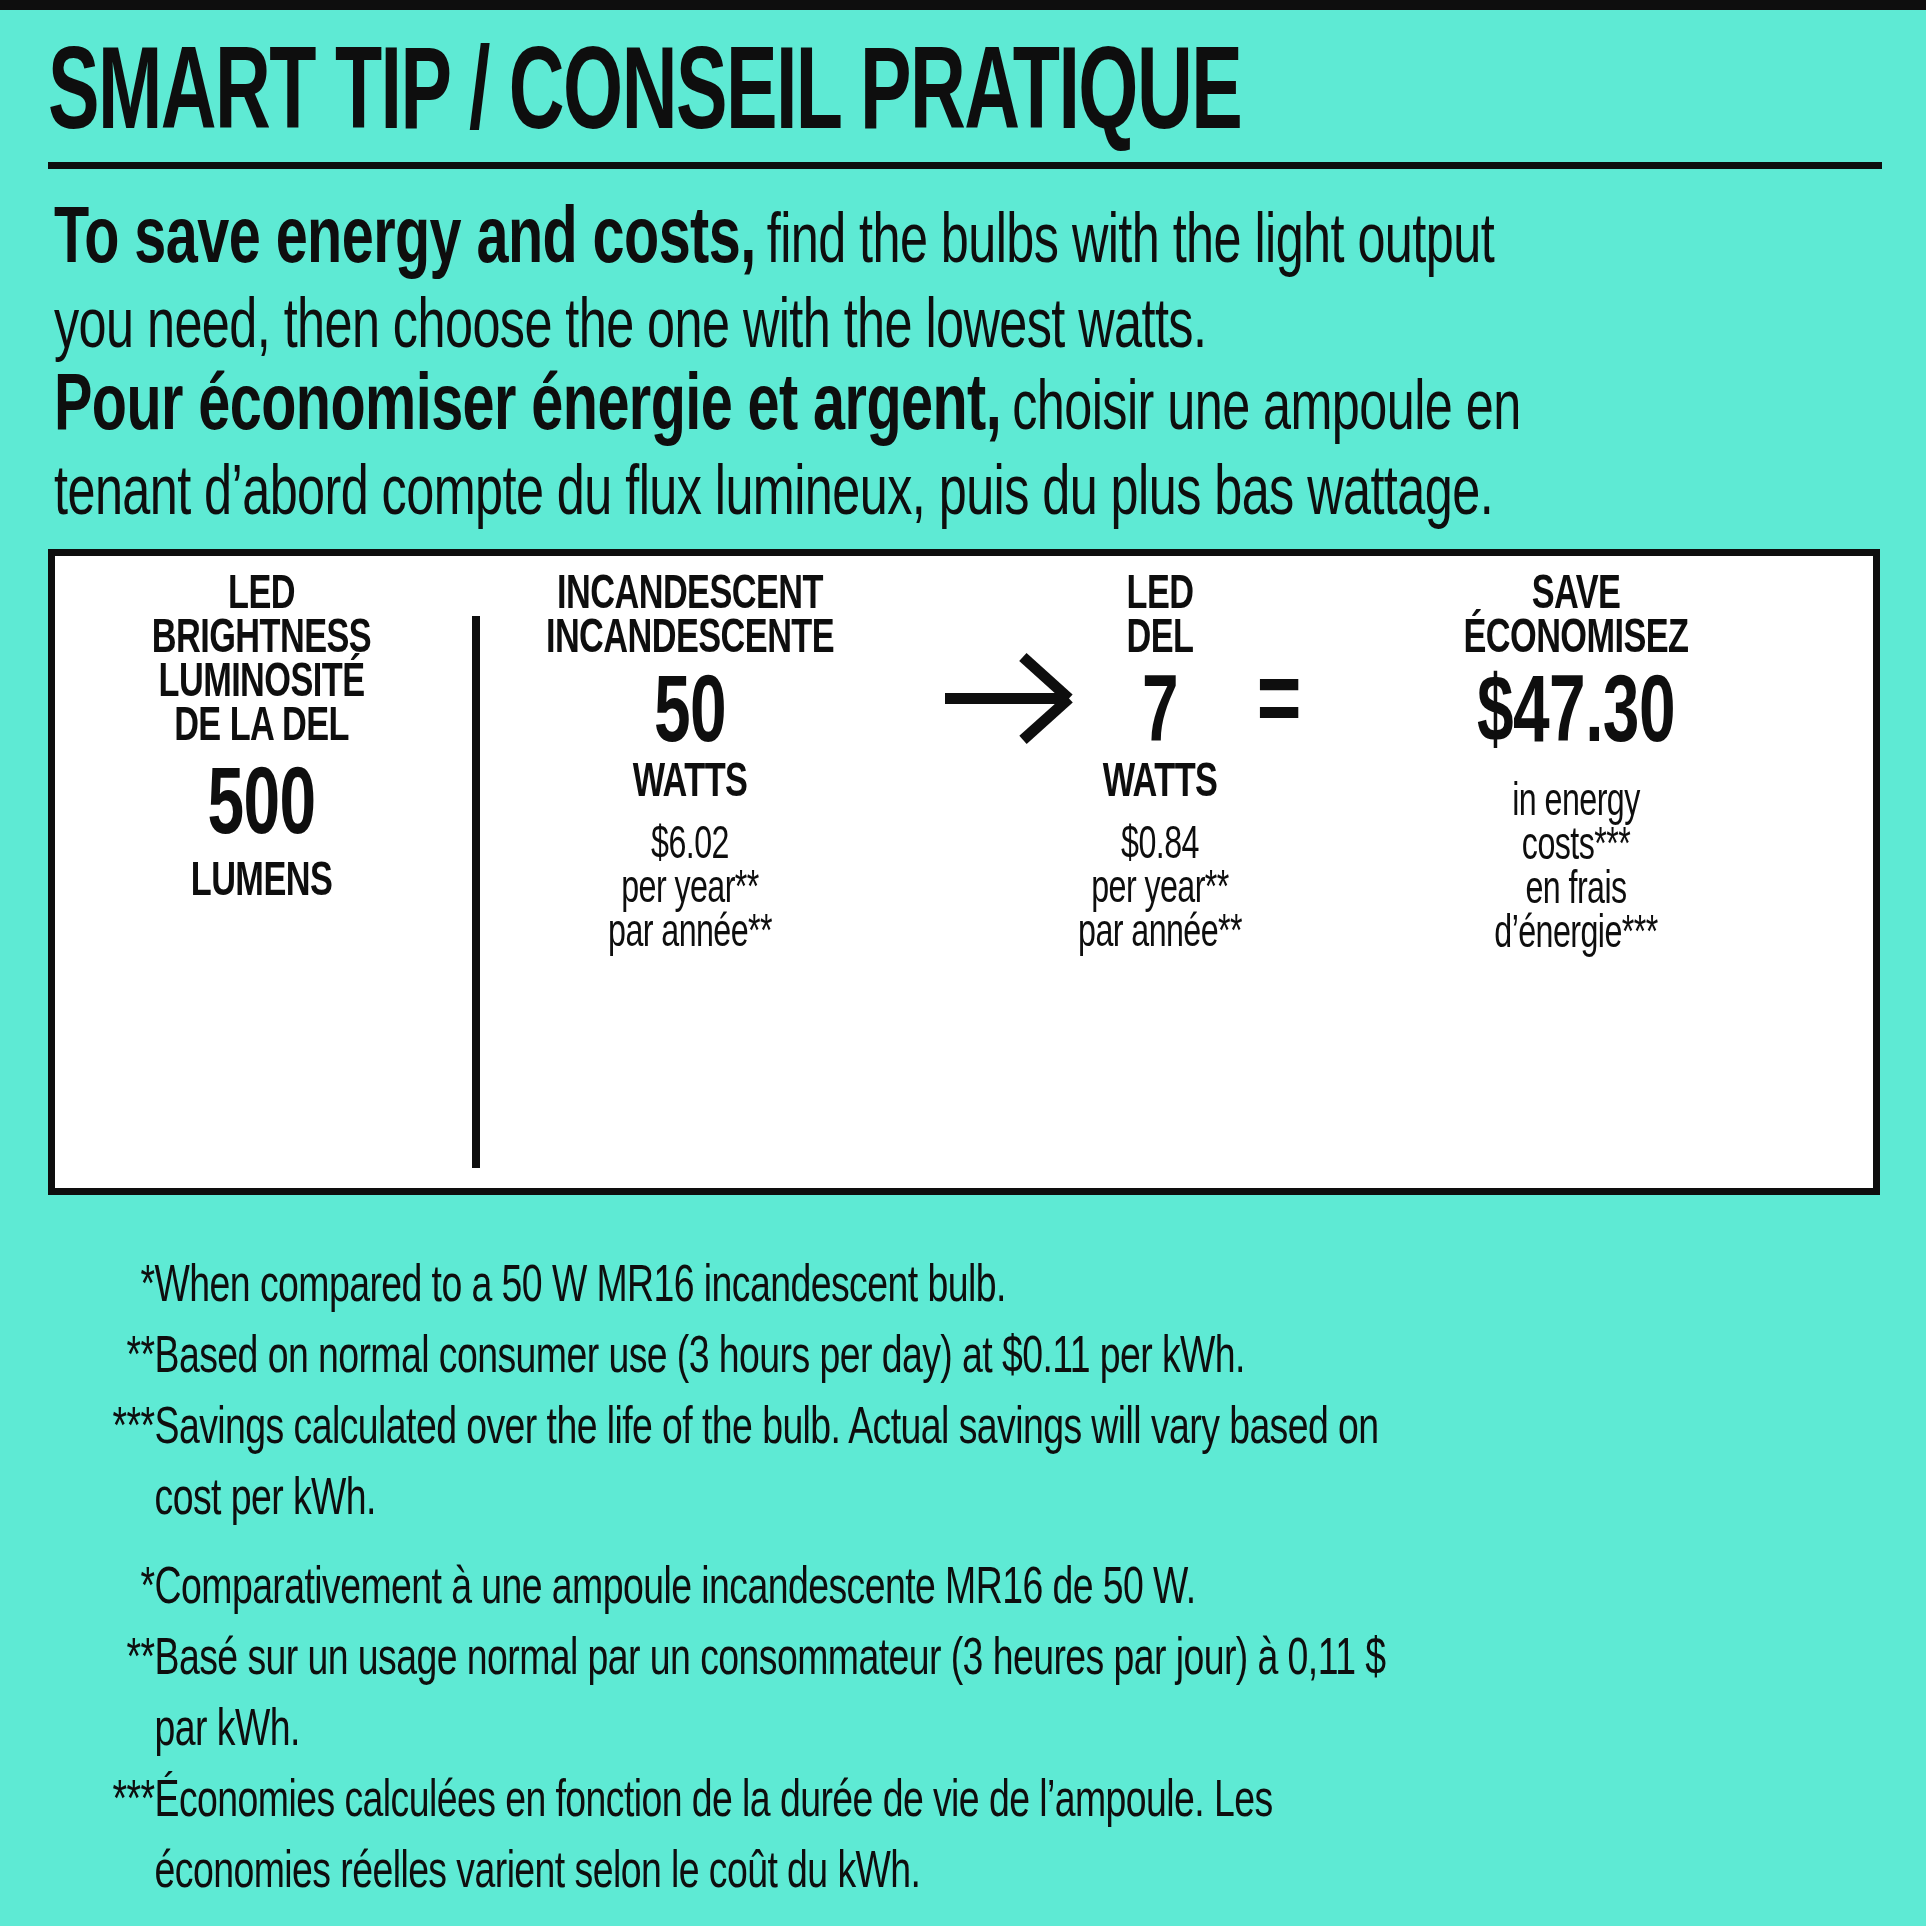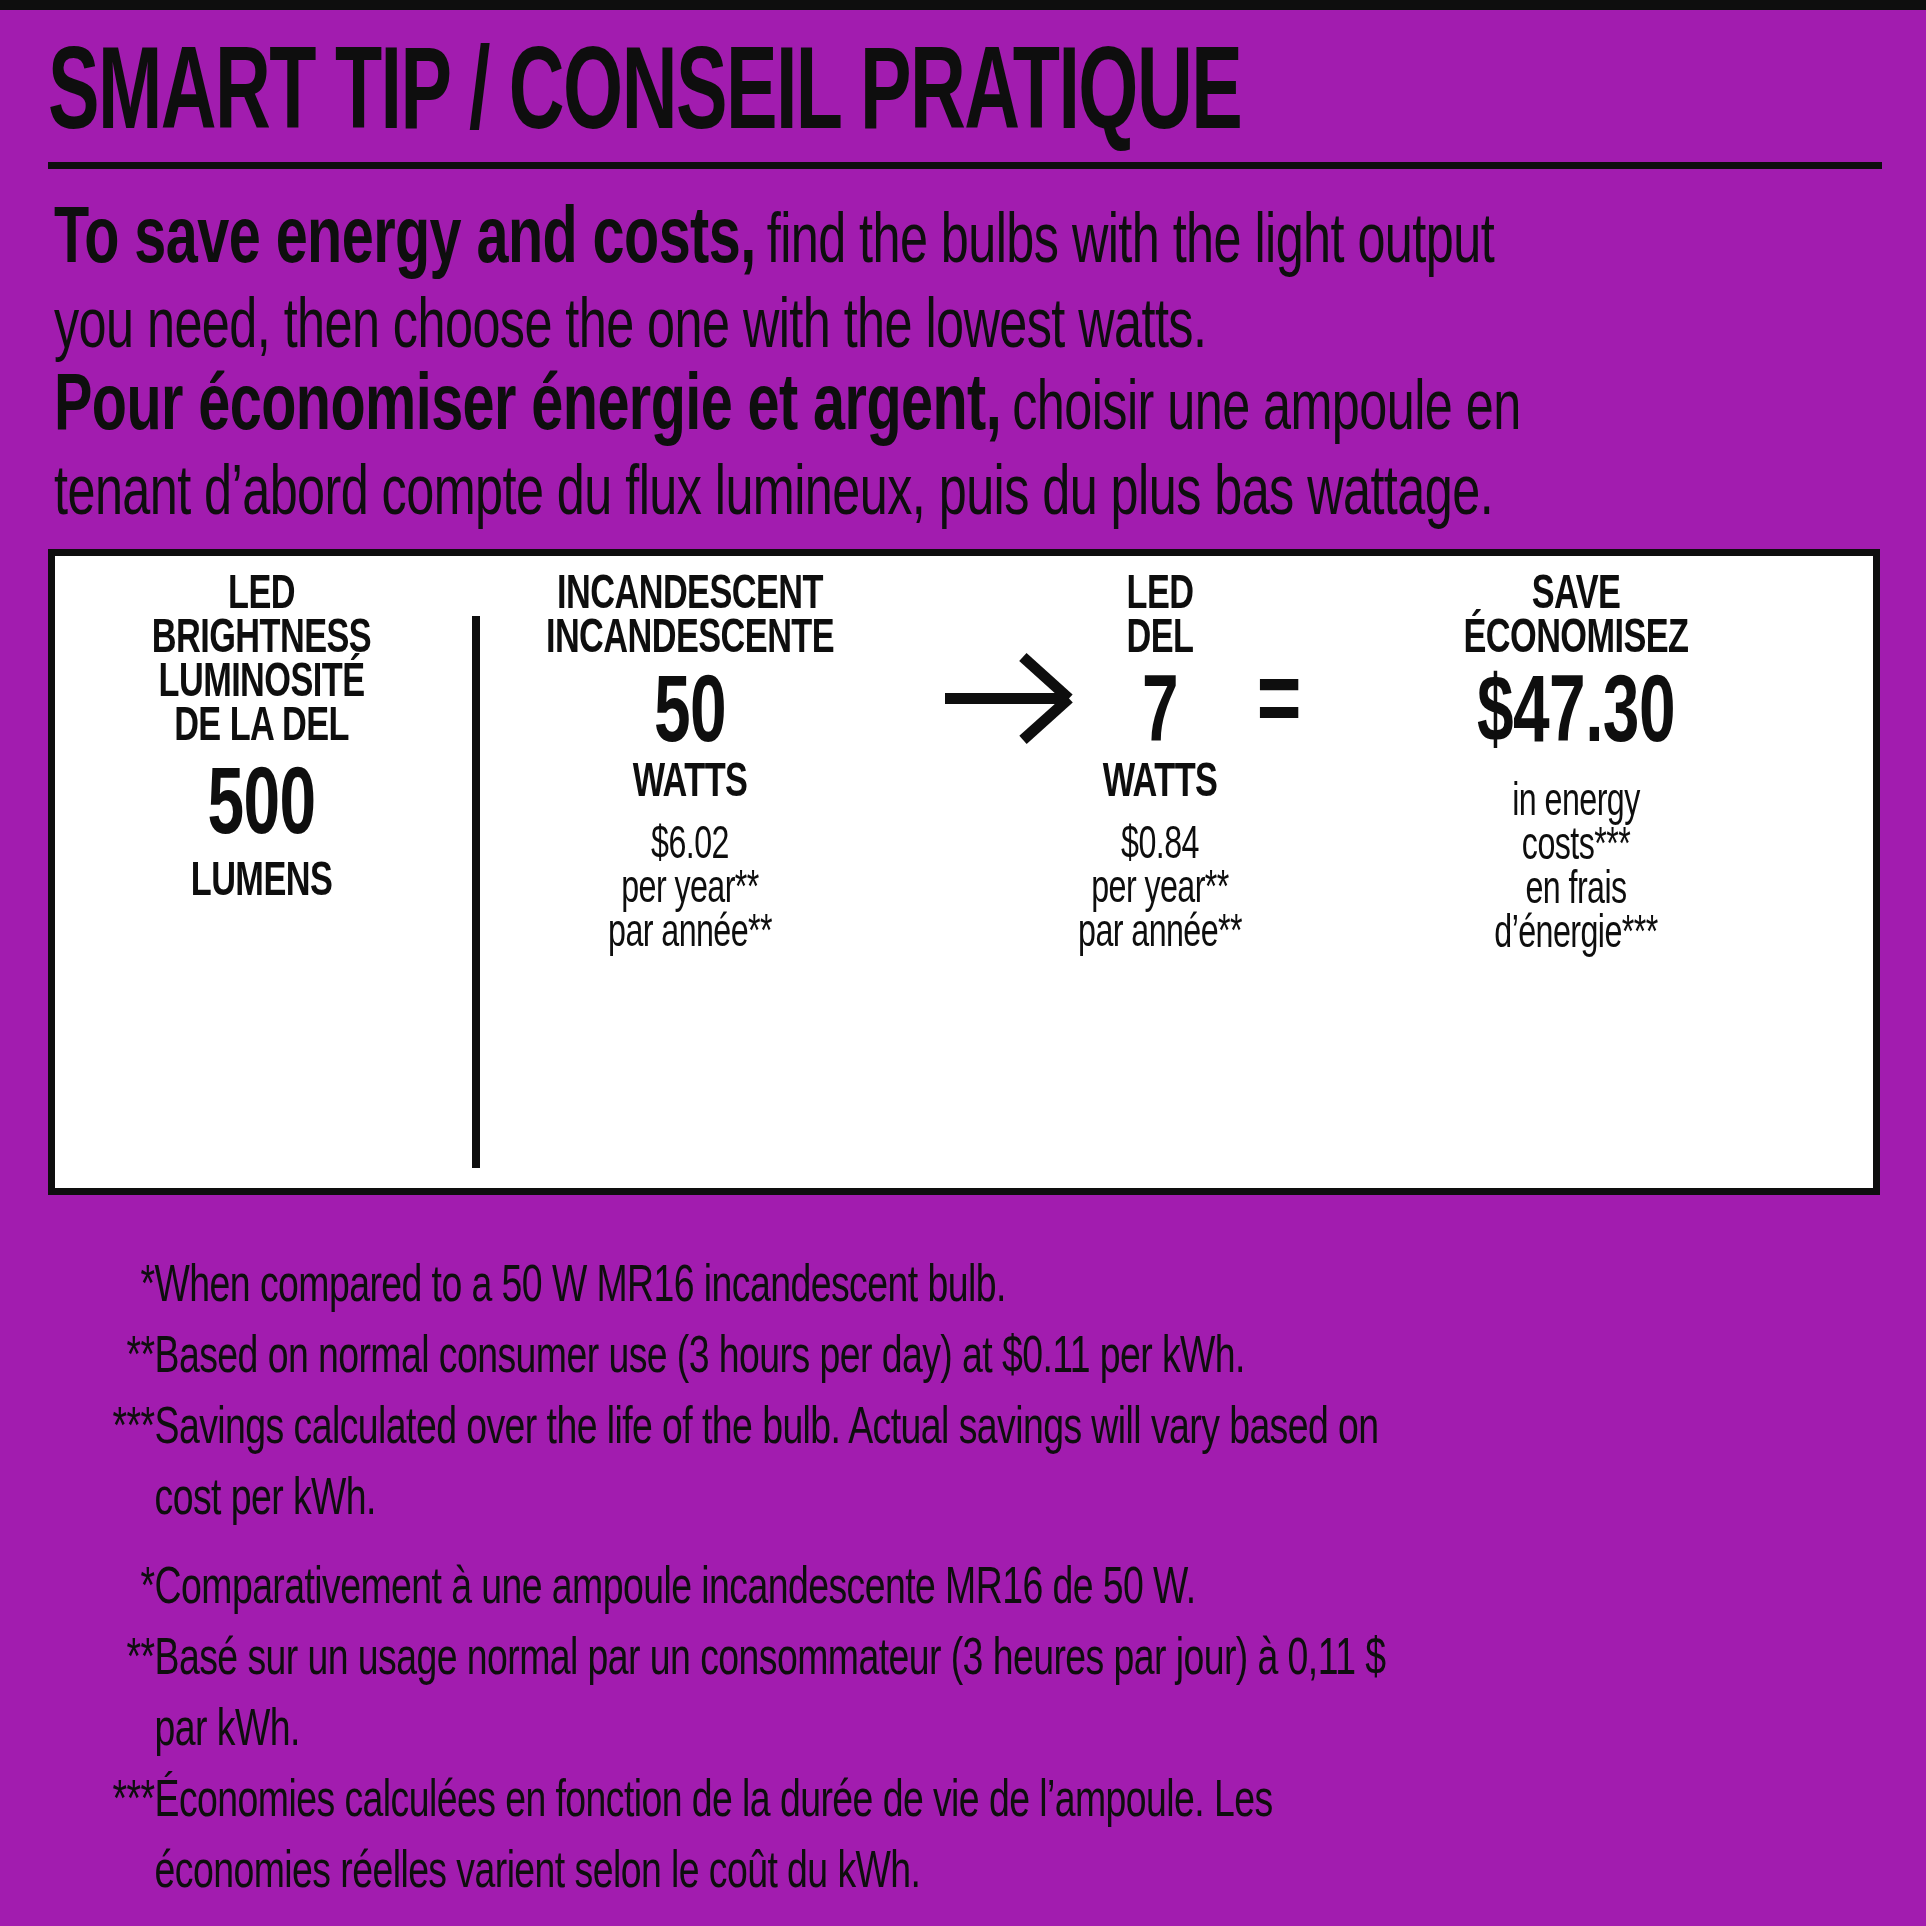"SMART TIP / CONSEIL PRATIQUE" .page { background: #a21caf -> #5eead4 }
